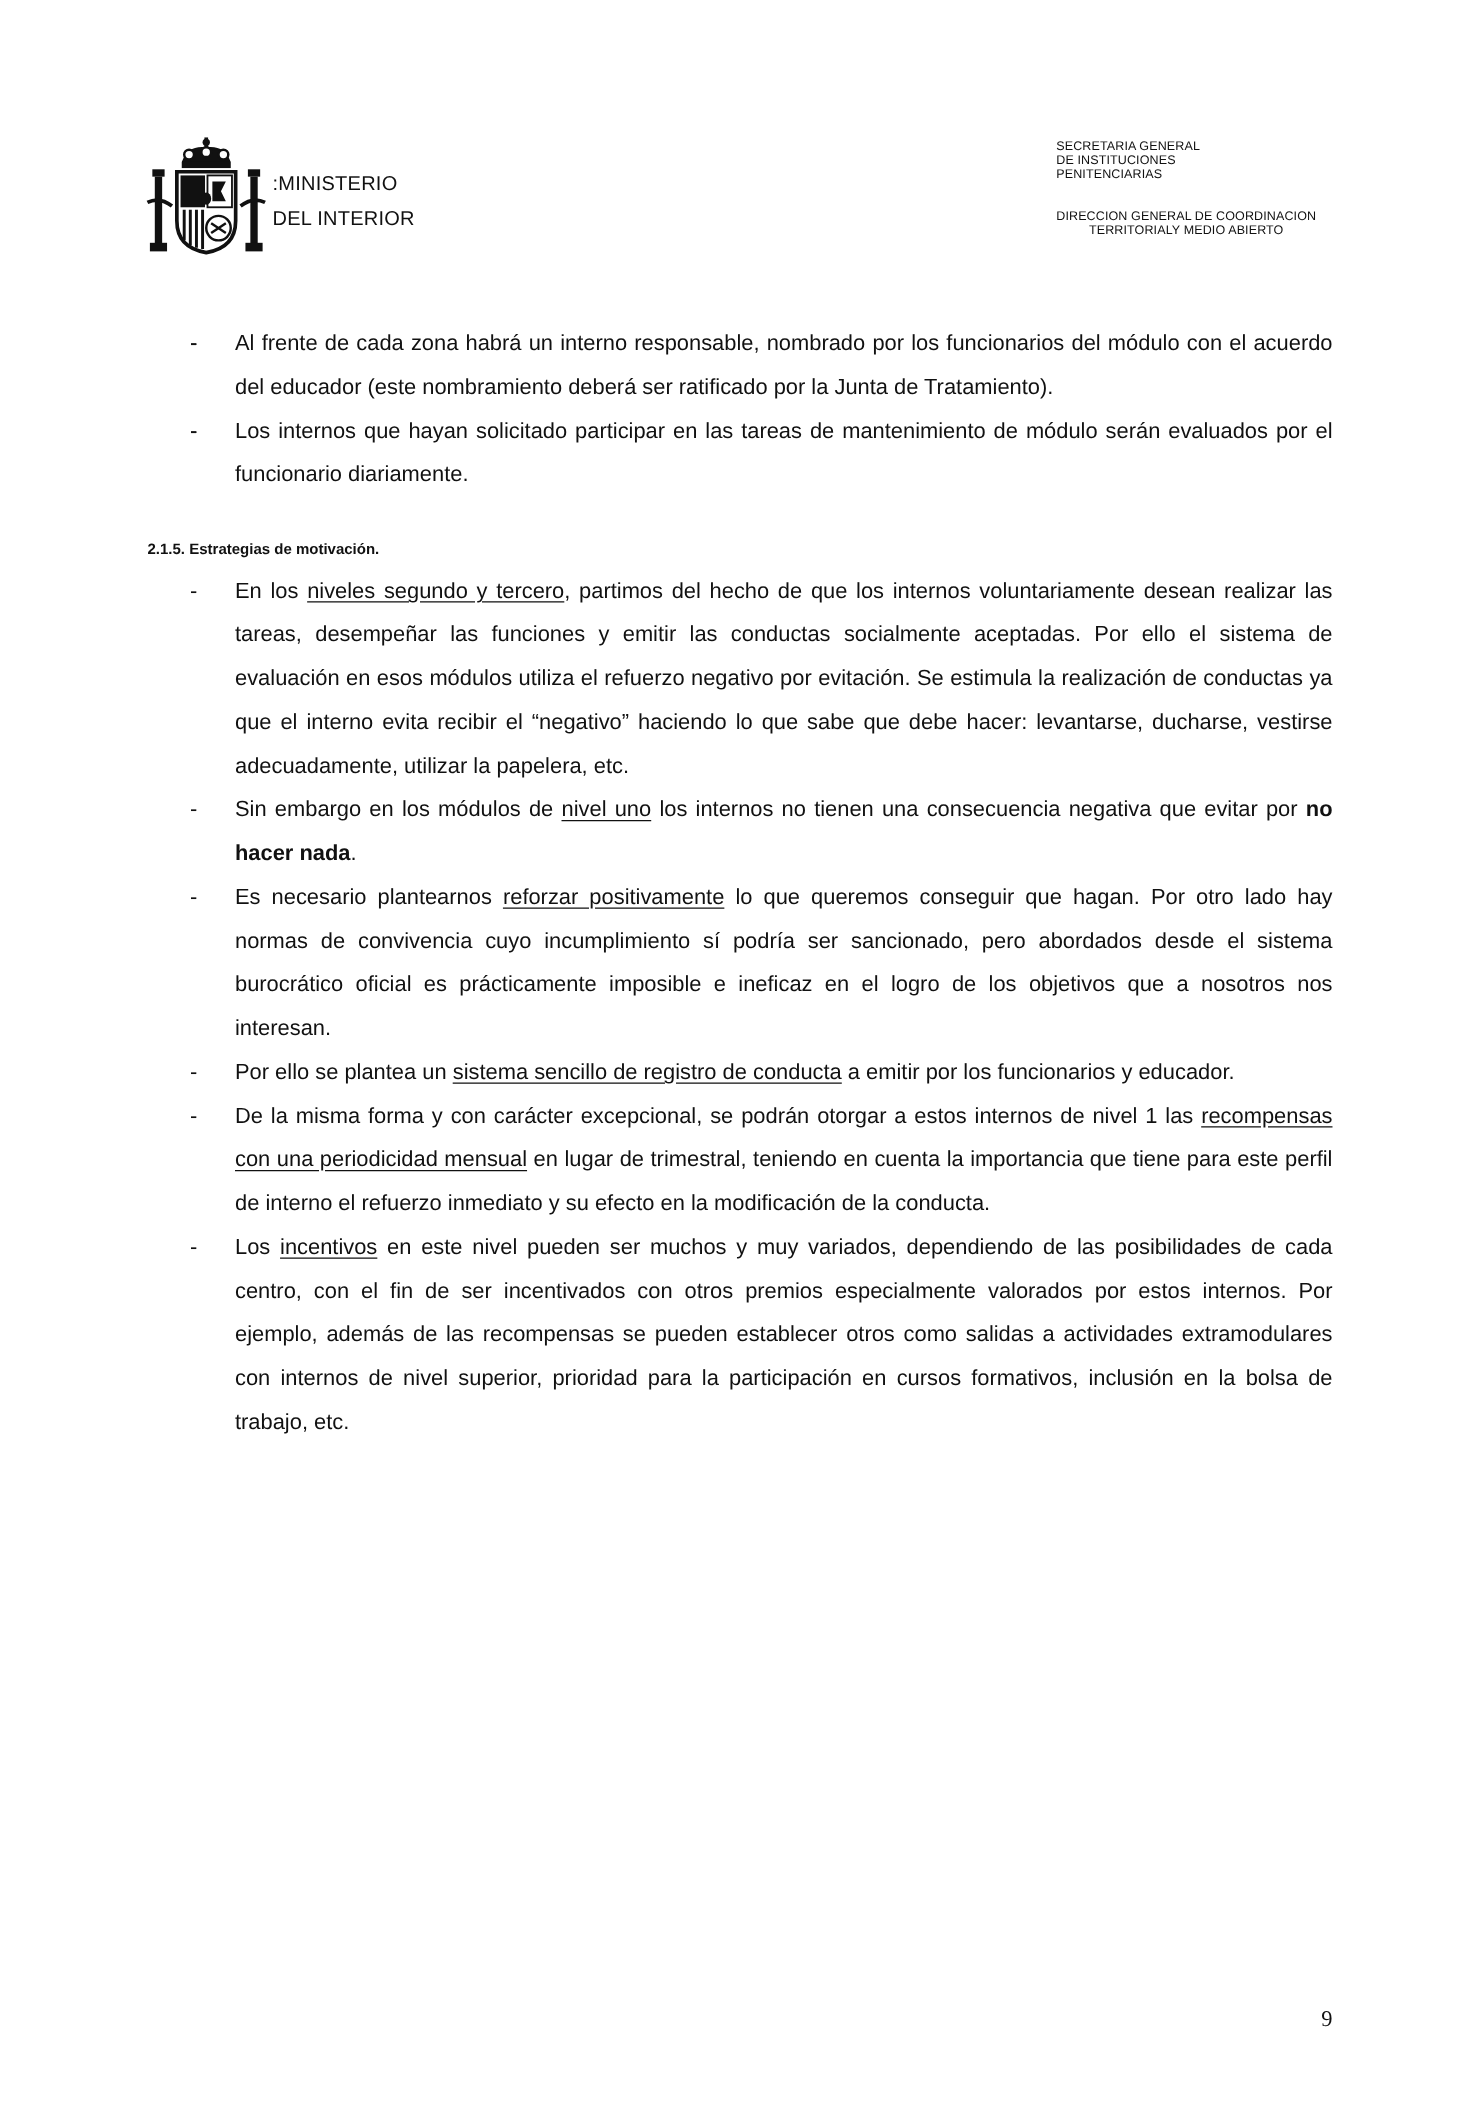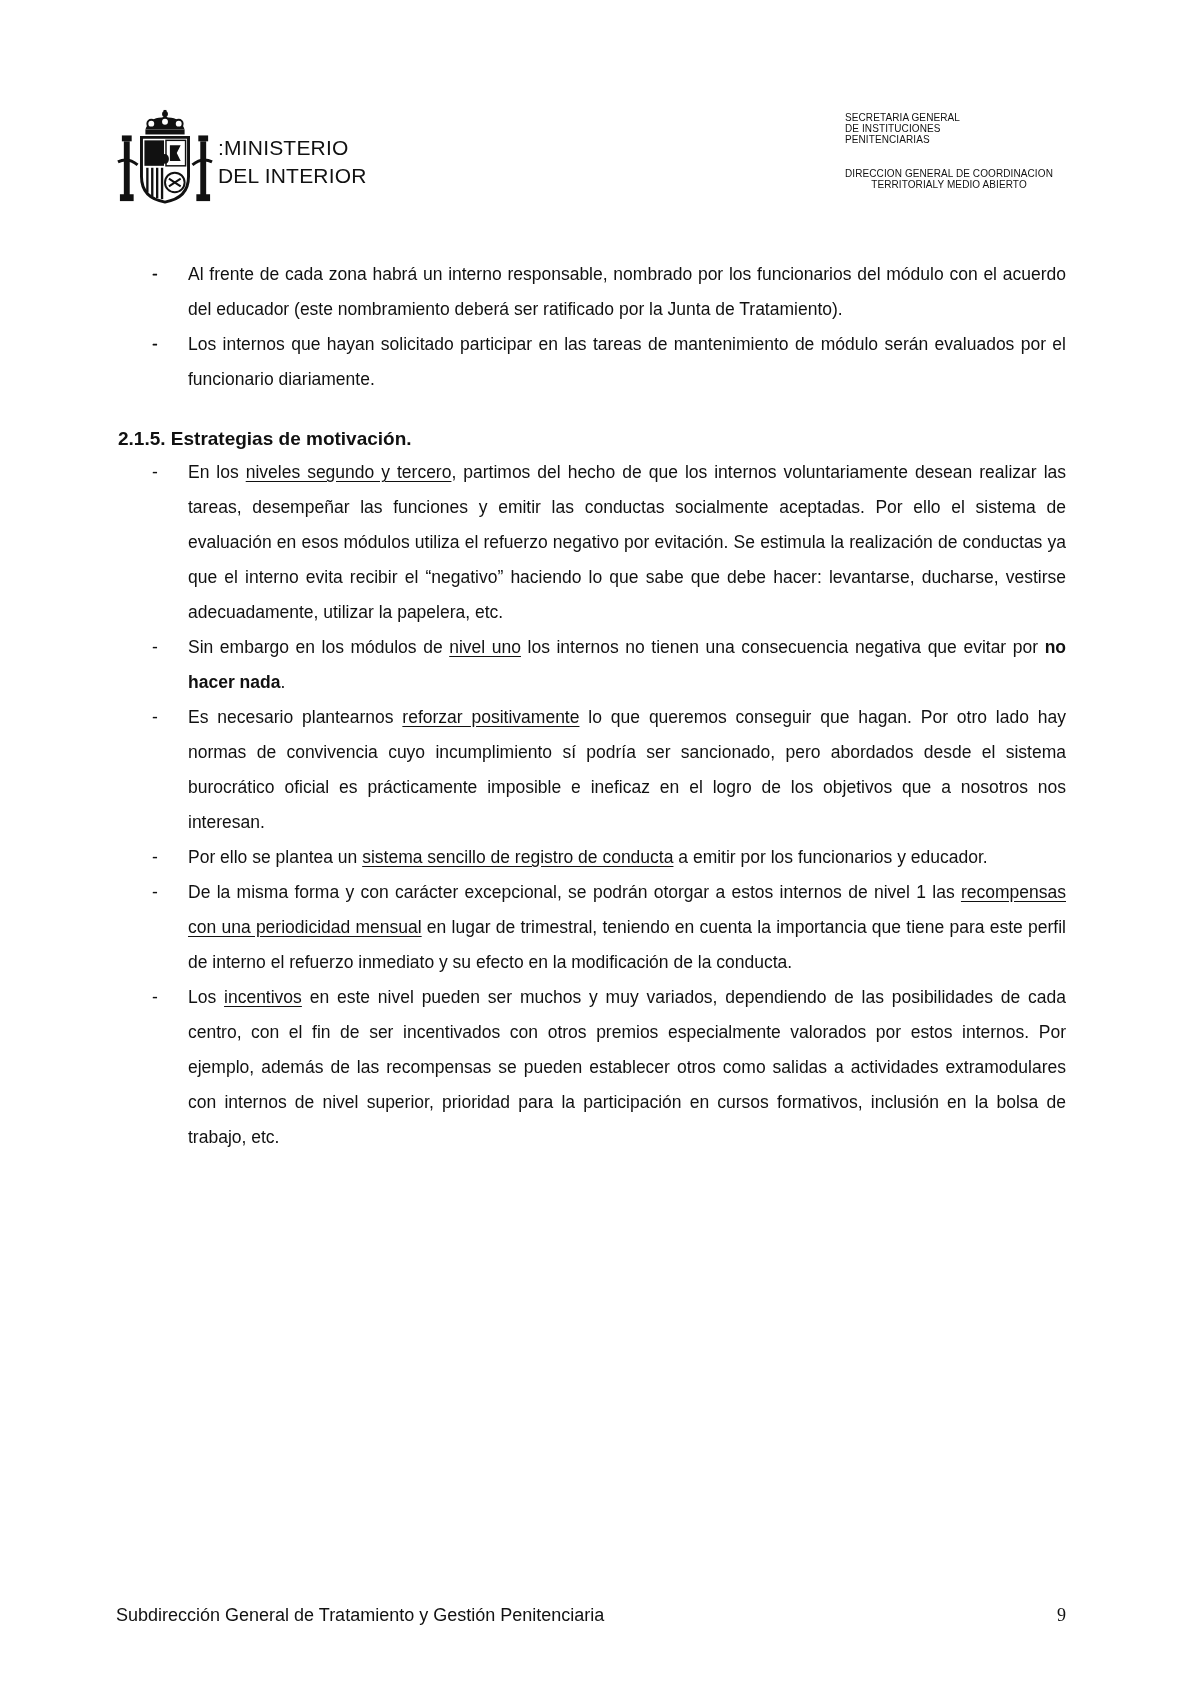":MINISTERIO" .ministry { font-size: 21px -> 16px }
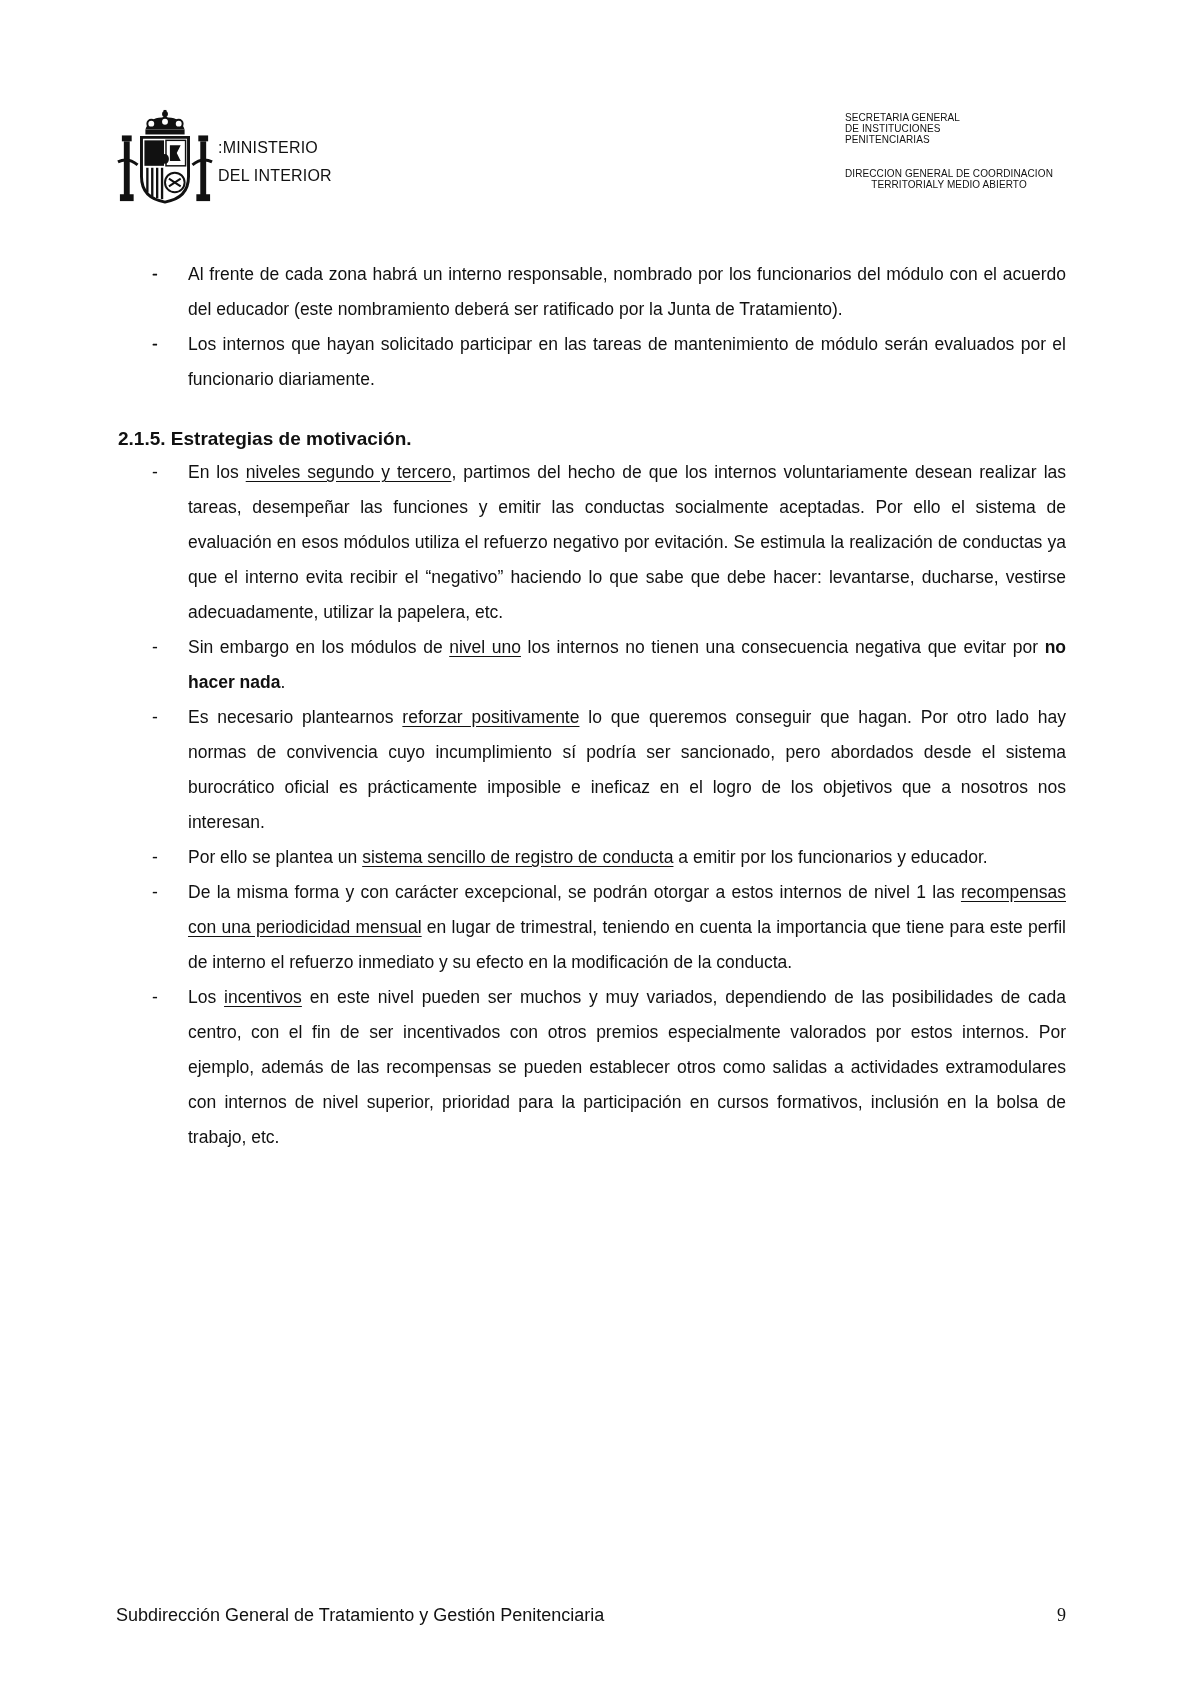"2.1.5. Estrategias de motivación." .heading { font-size: 19px -> 12px }
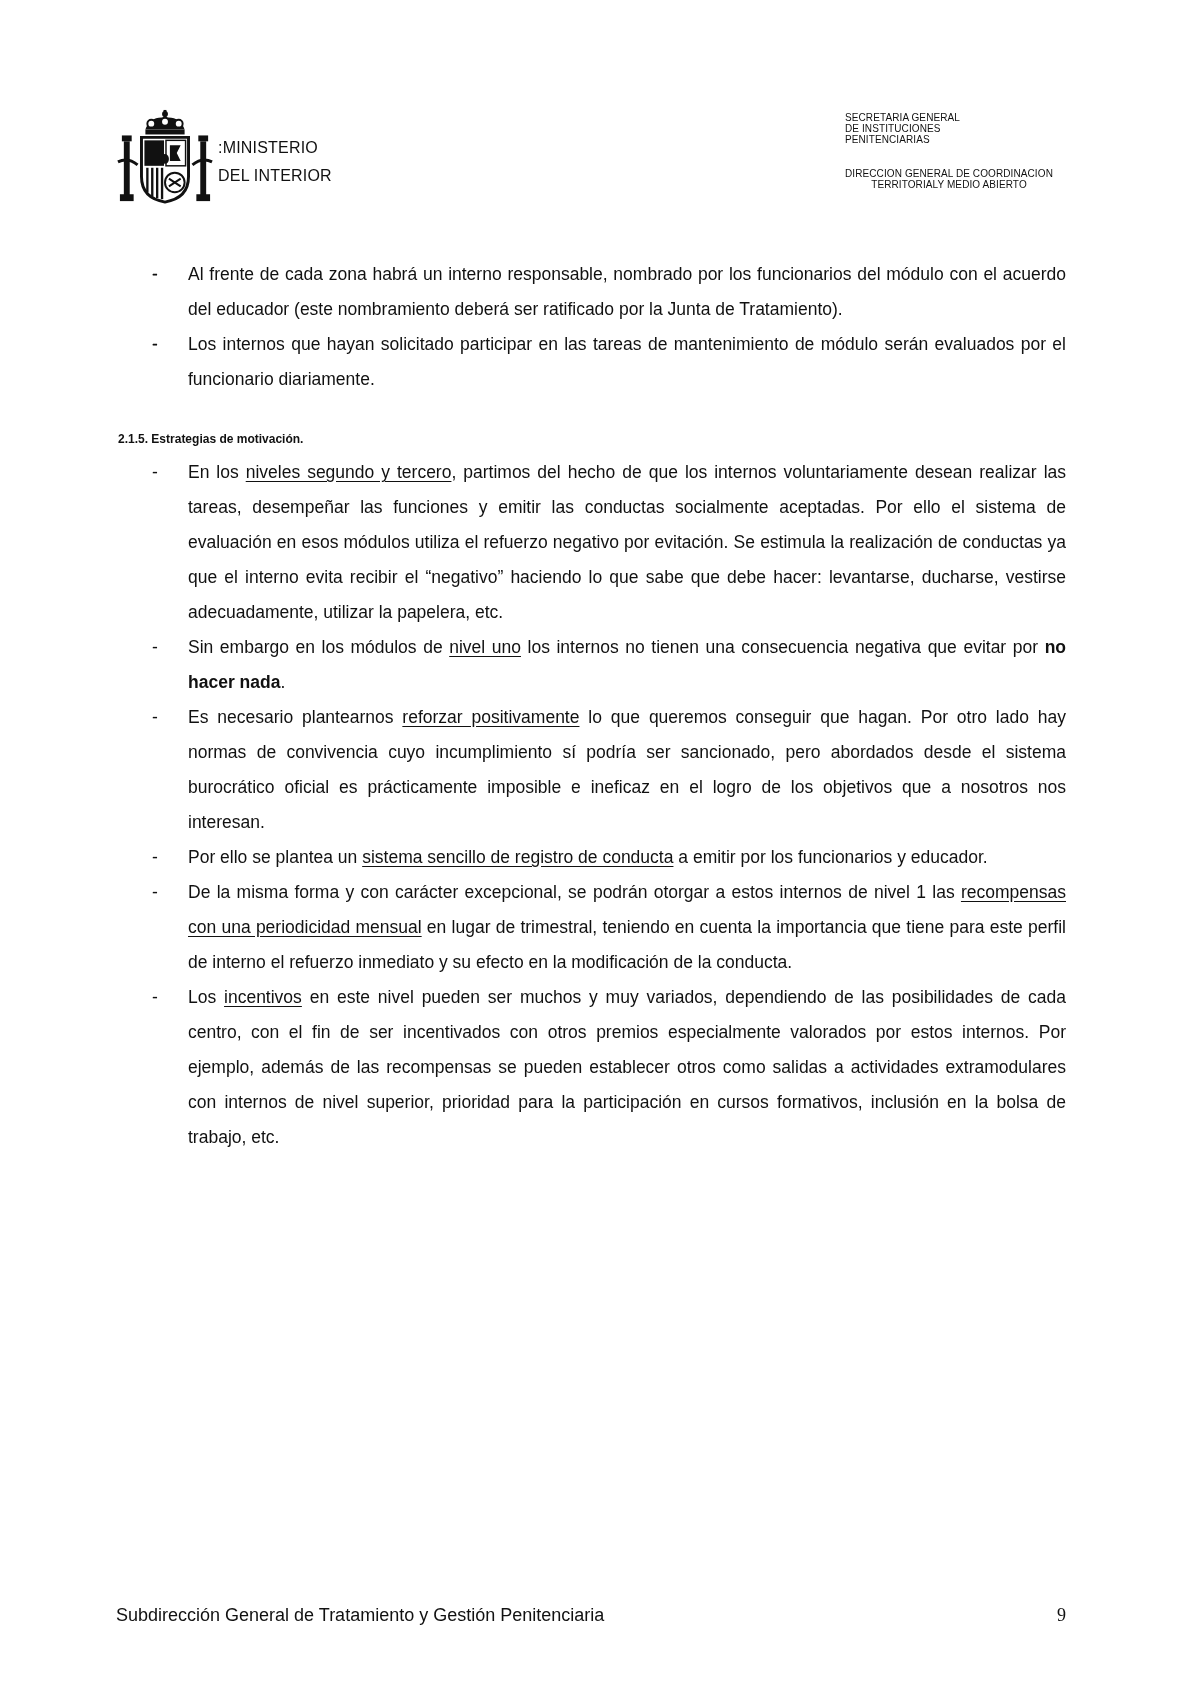"Subdirección General de Tratamiento y" span { html: <span>Subdirección General de Tratamiento y Gestión Penitenciaria</span> -> none }
